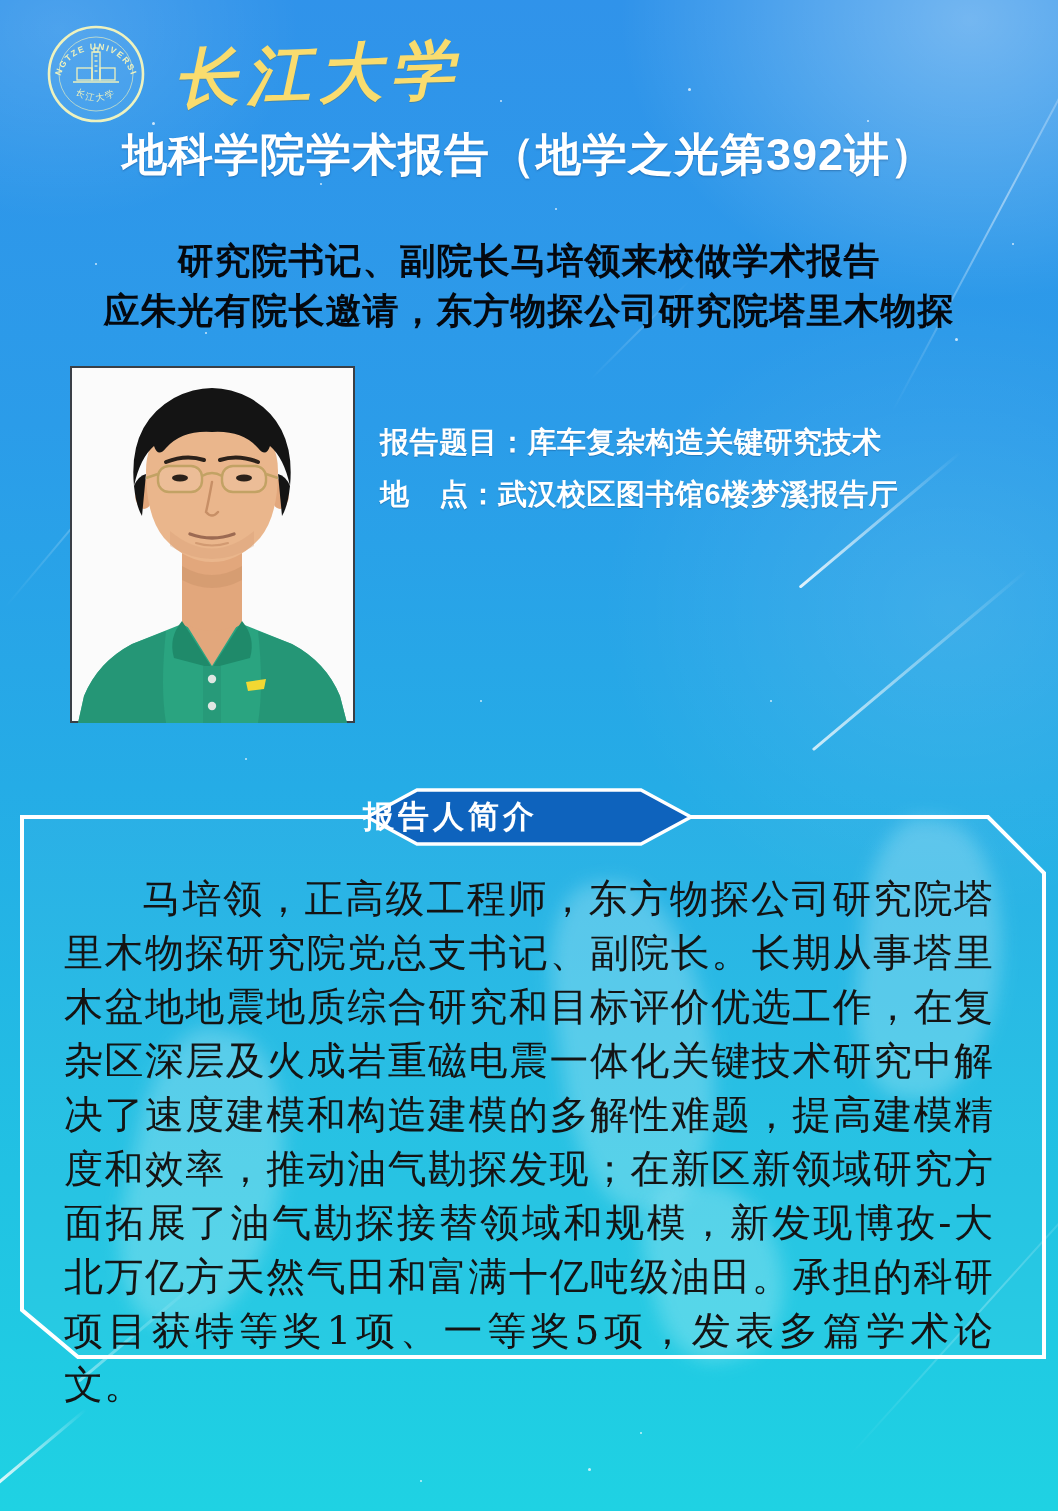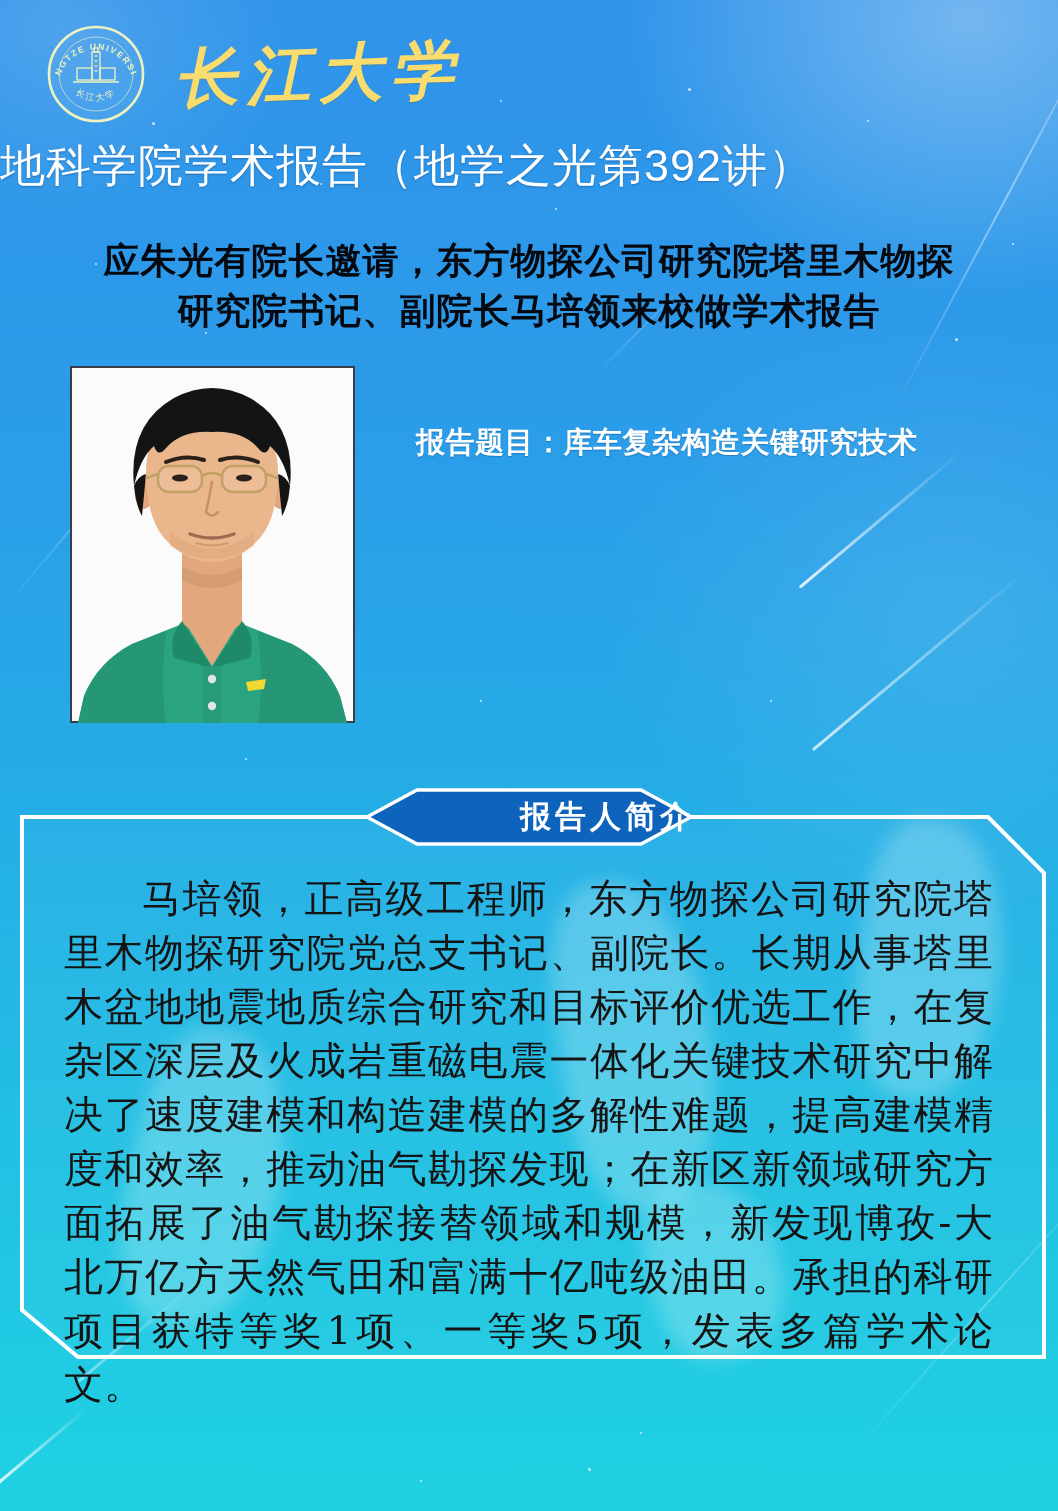"地科学院学术报告（地学之光第392讲）" .title { font-weight: normal -> bold; text-align: left -> center; top: 136px -> 125px }
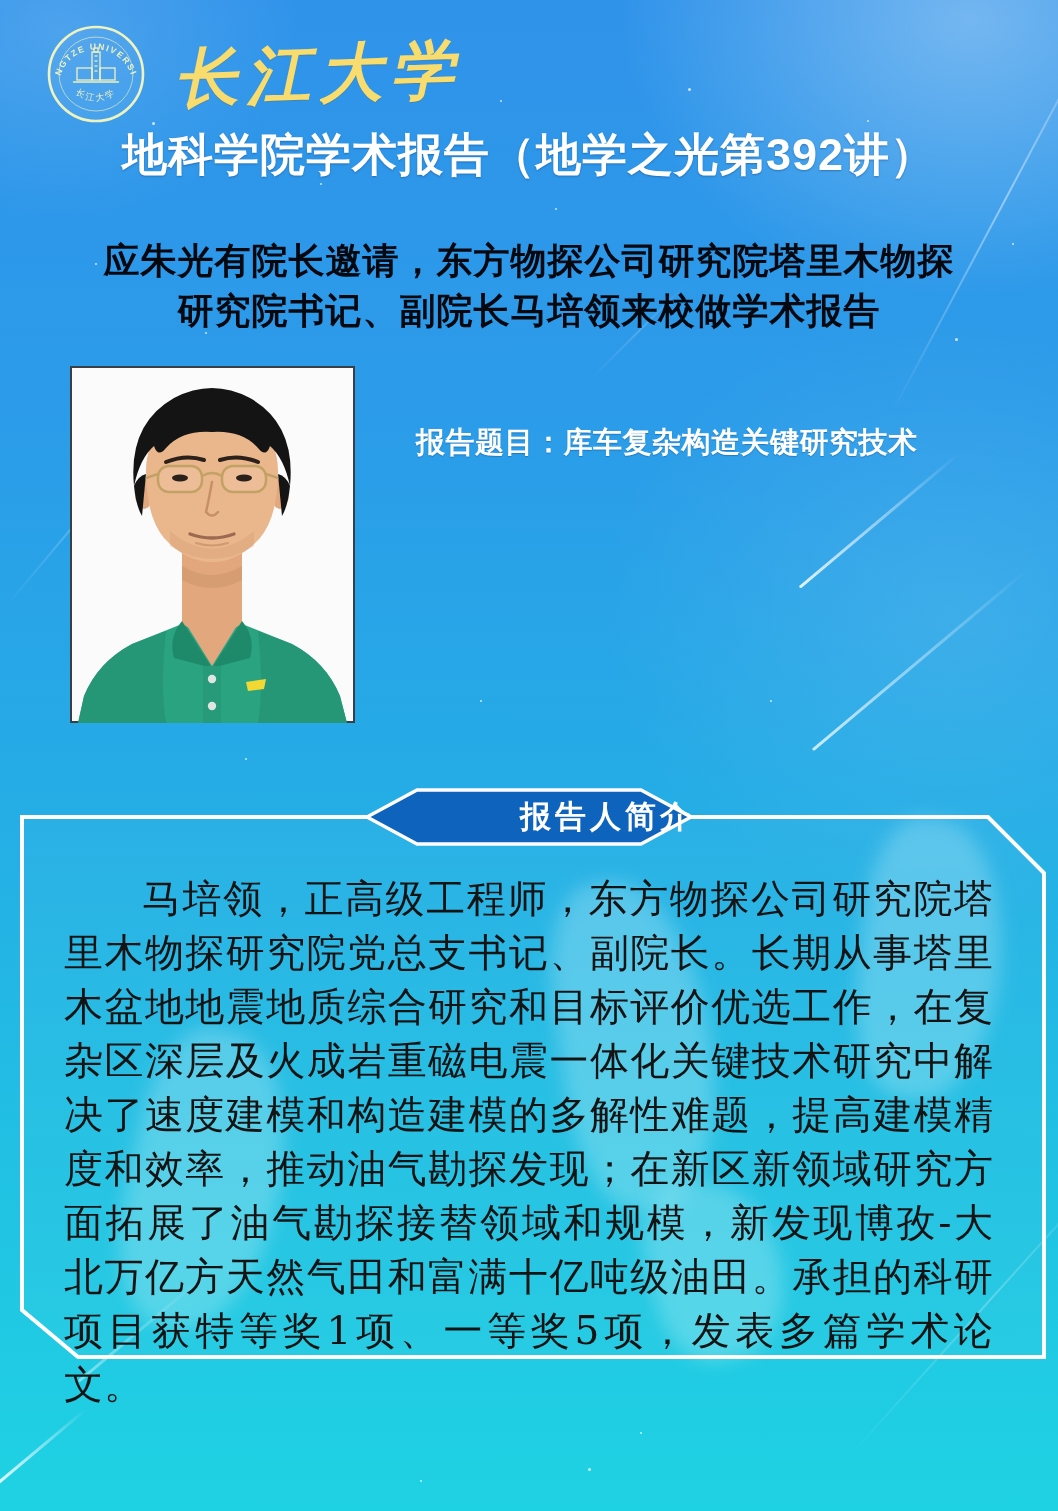"应朱光有院长邀请，东方物探公司研究院塔里木物探" div { order: before "研究院书记、副院长马培领来校做学术报告" -> after "研究院书记、副院长马培领来校做学术报告" }
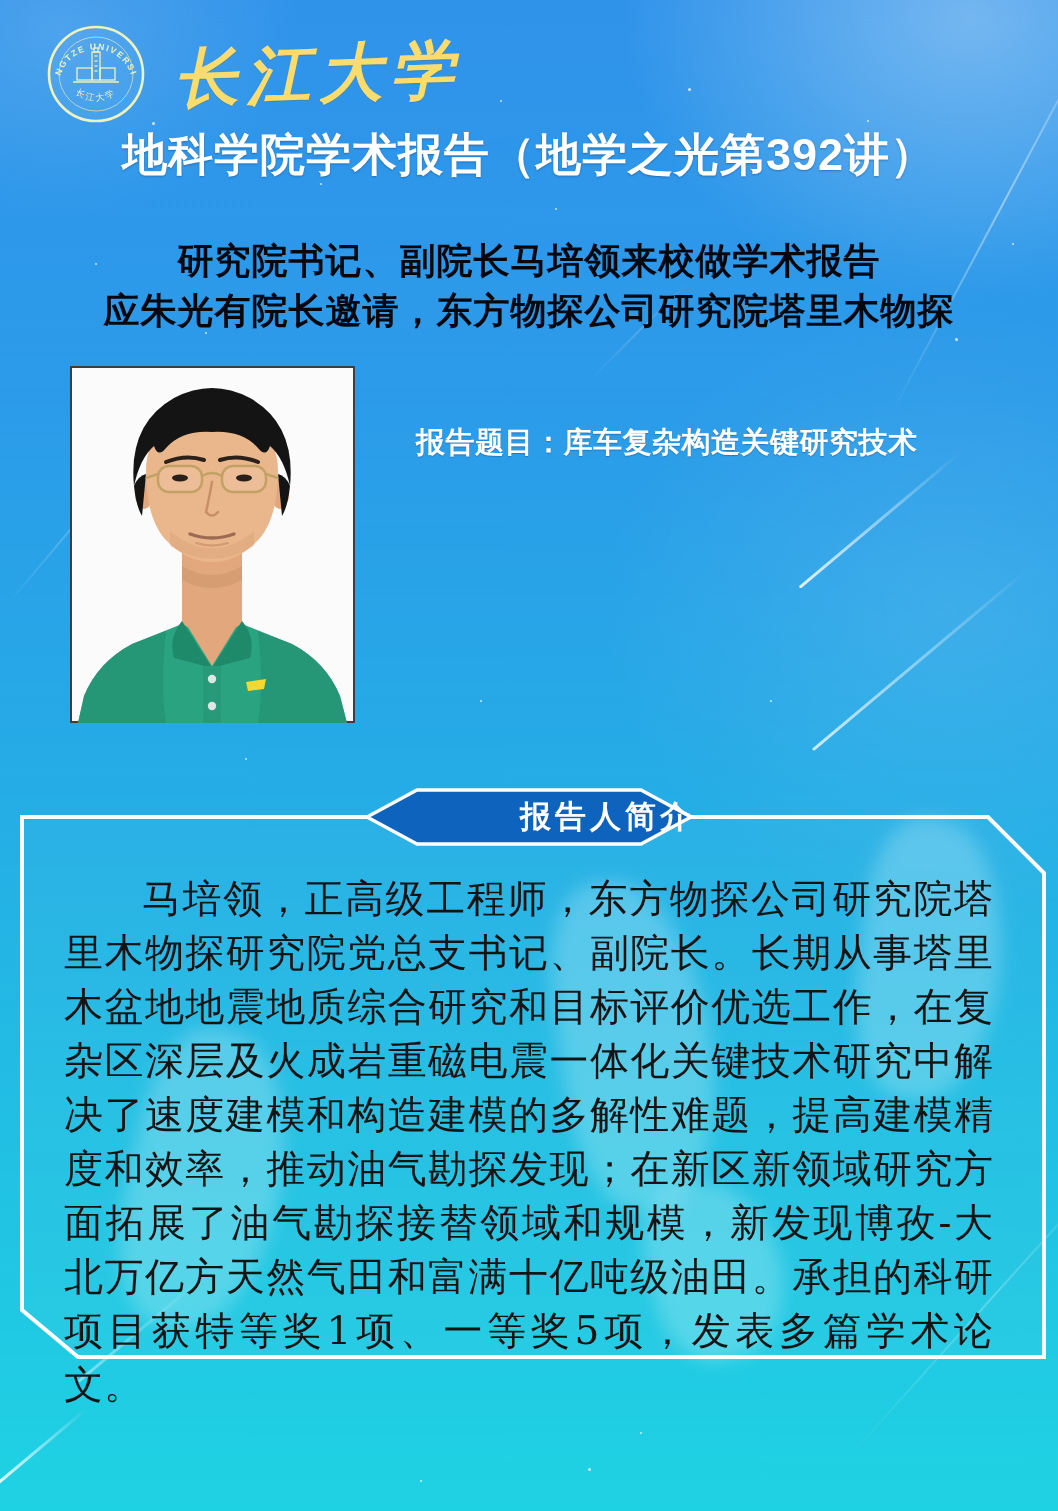"报告题目：库车复杂构造关键研究技术" .details { margin-left: 36px -> none }
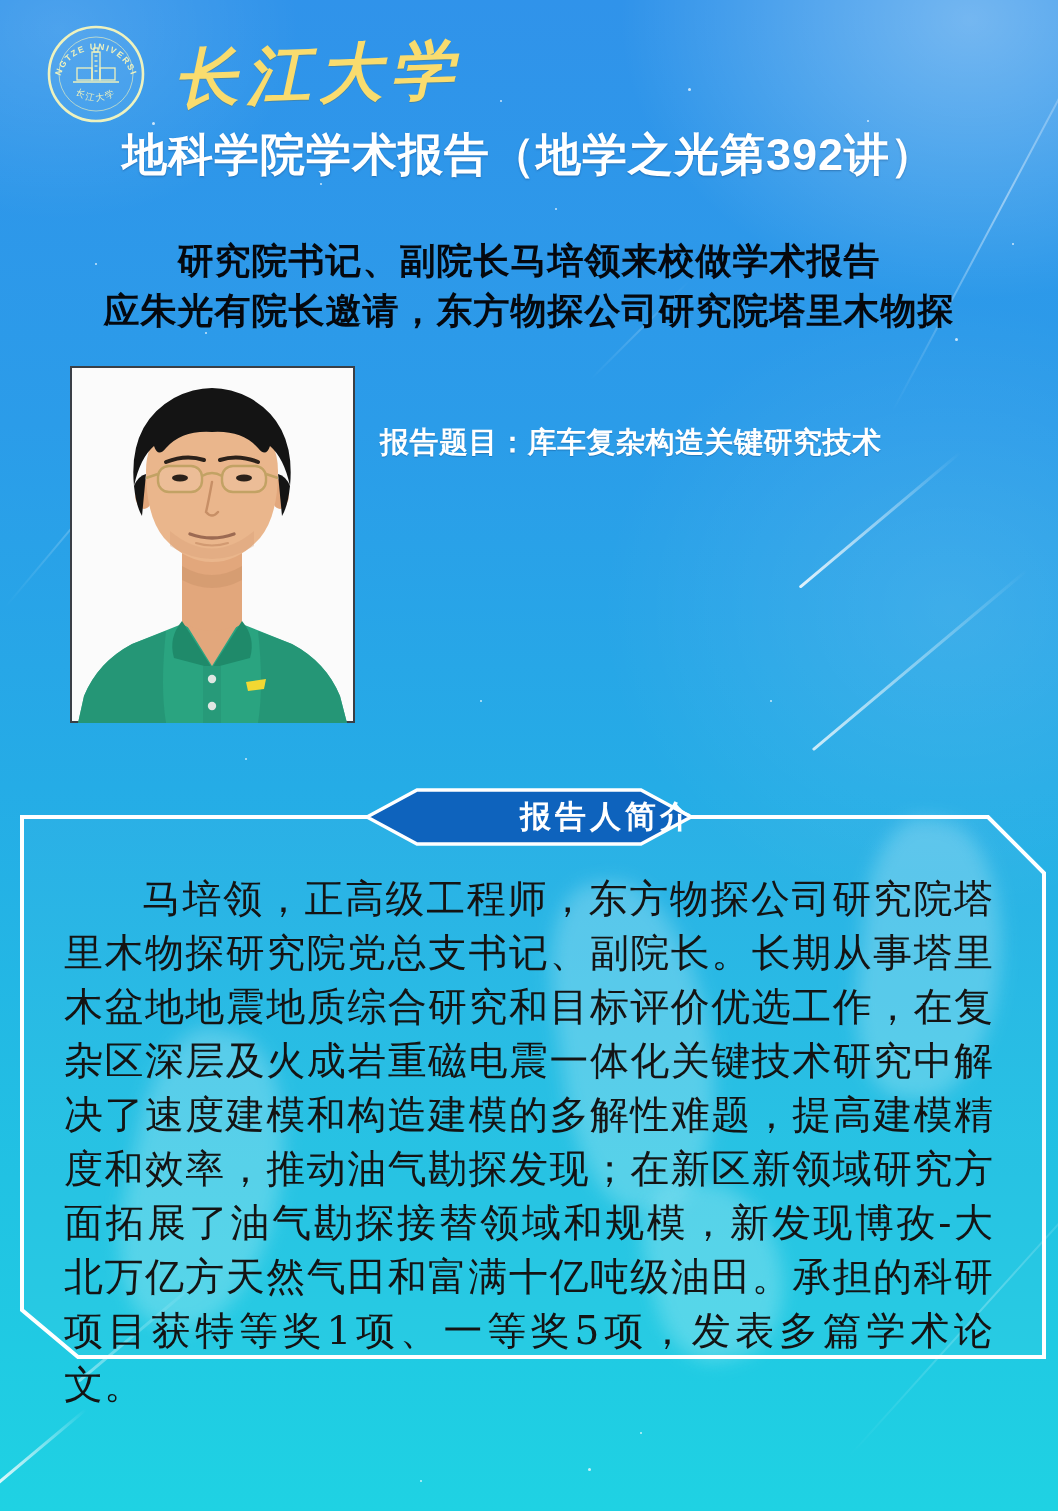"地 点：武汉校区图书馆6楼梦溪报告厅" div.row { html: none -> <div><span>地 点：</span><span>武汉校区图书馆6楼梦溪报告厅</span></div> }
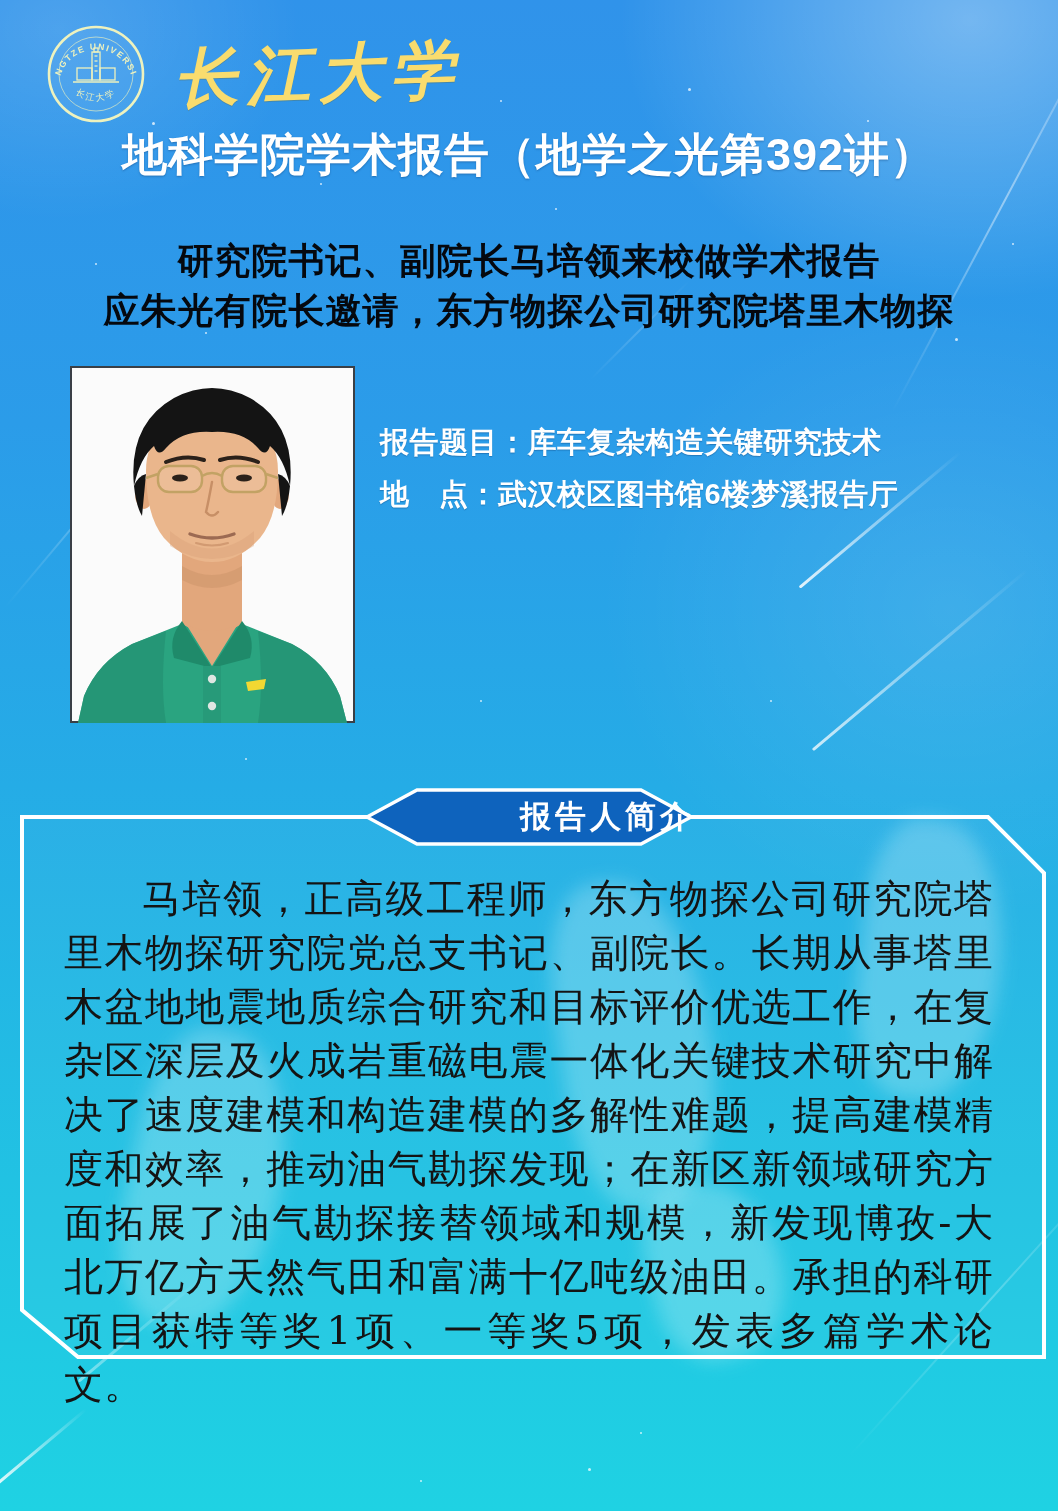"报告人简介" .badge-label { text-align: right -> left }
